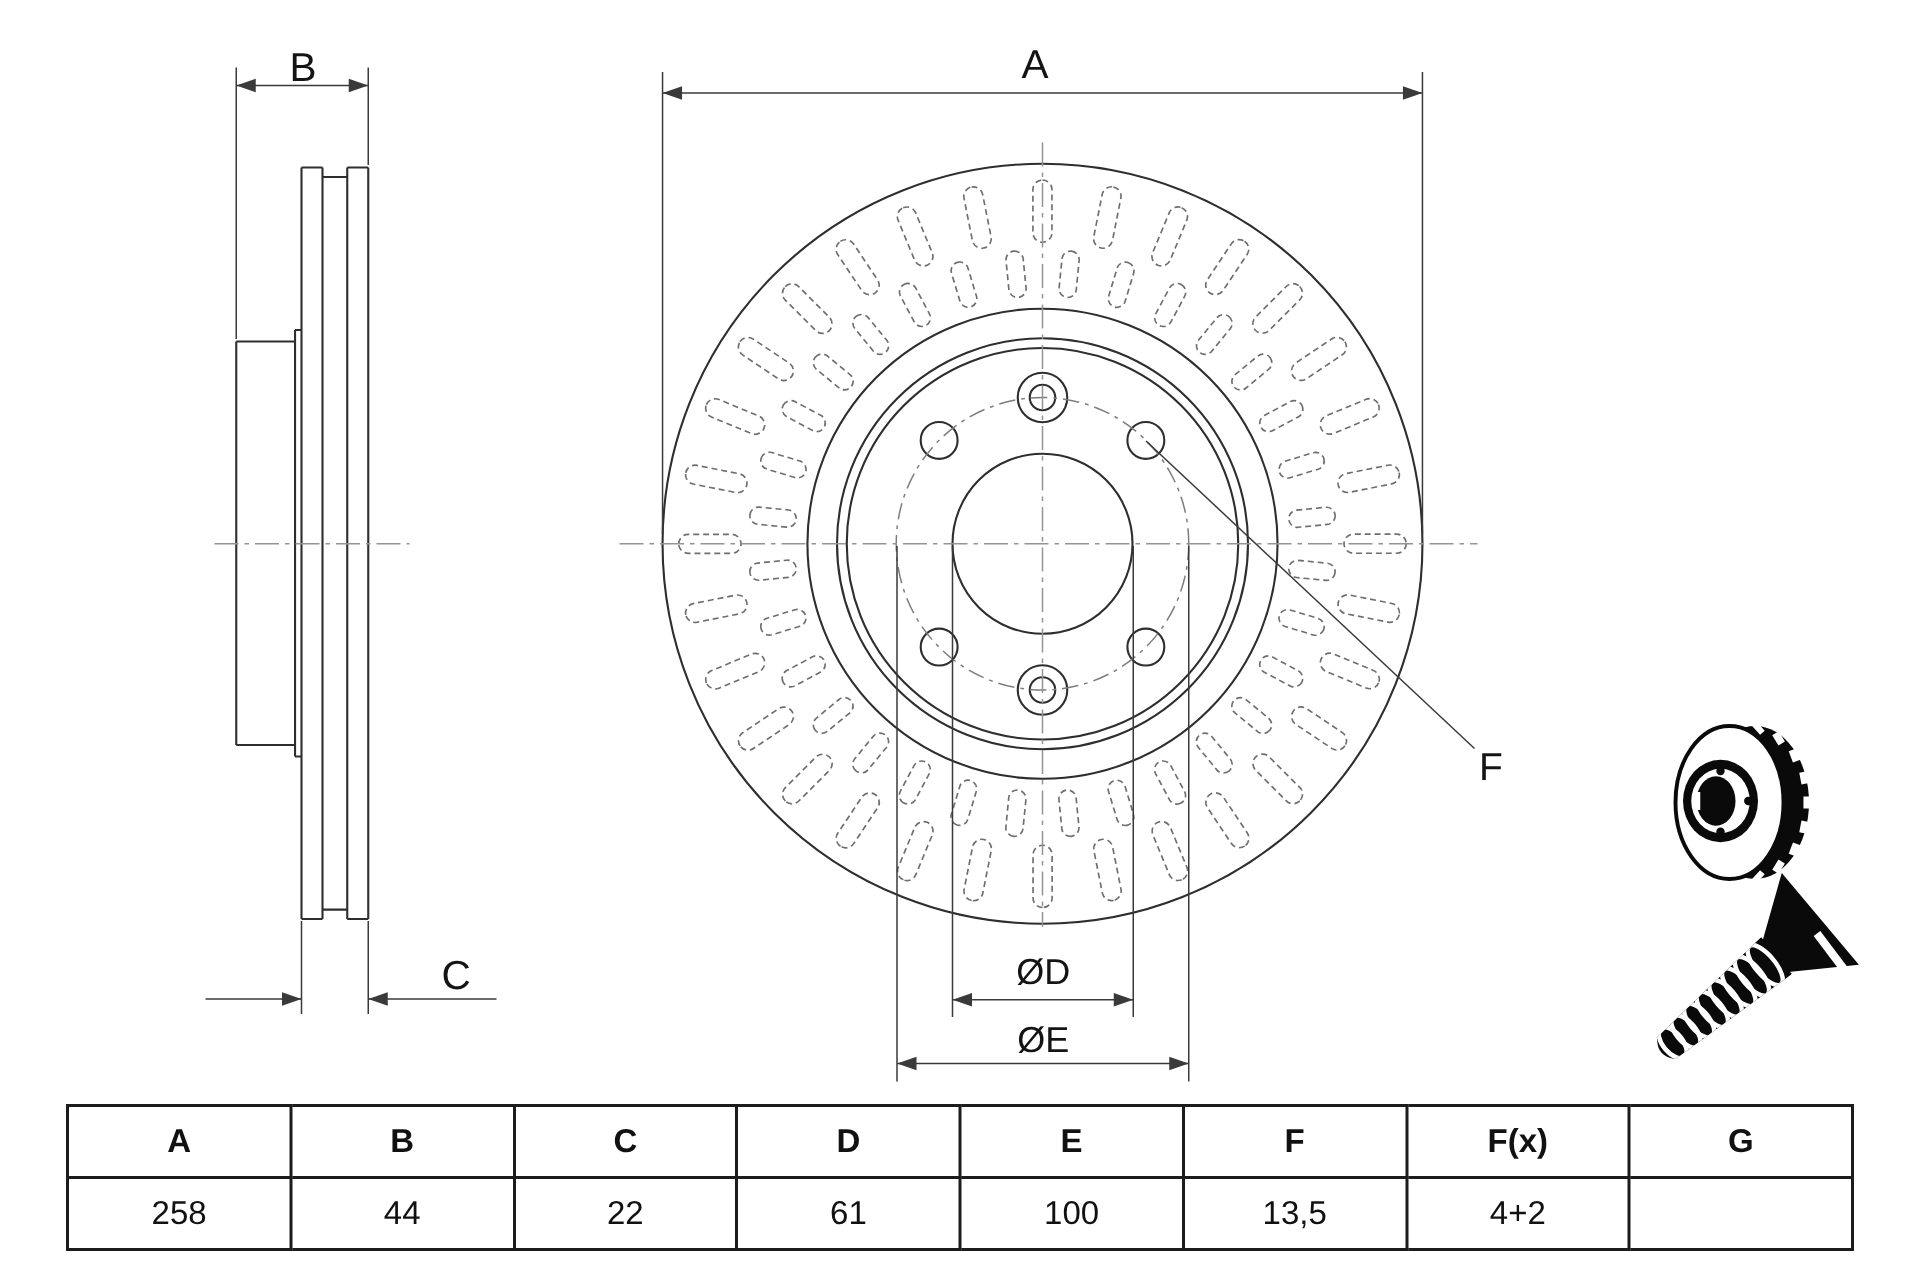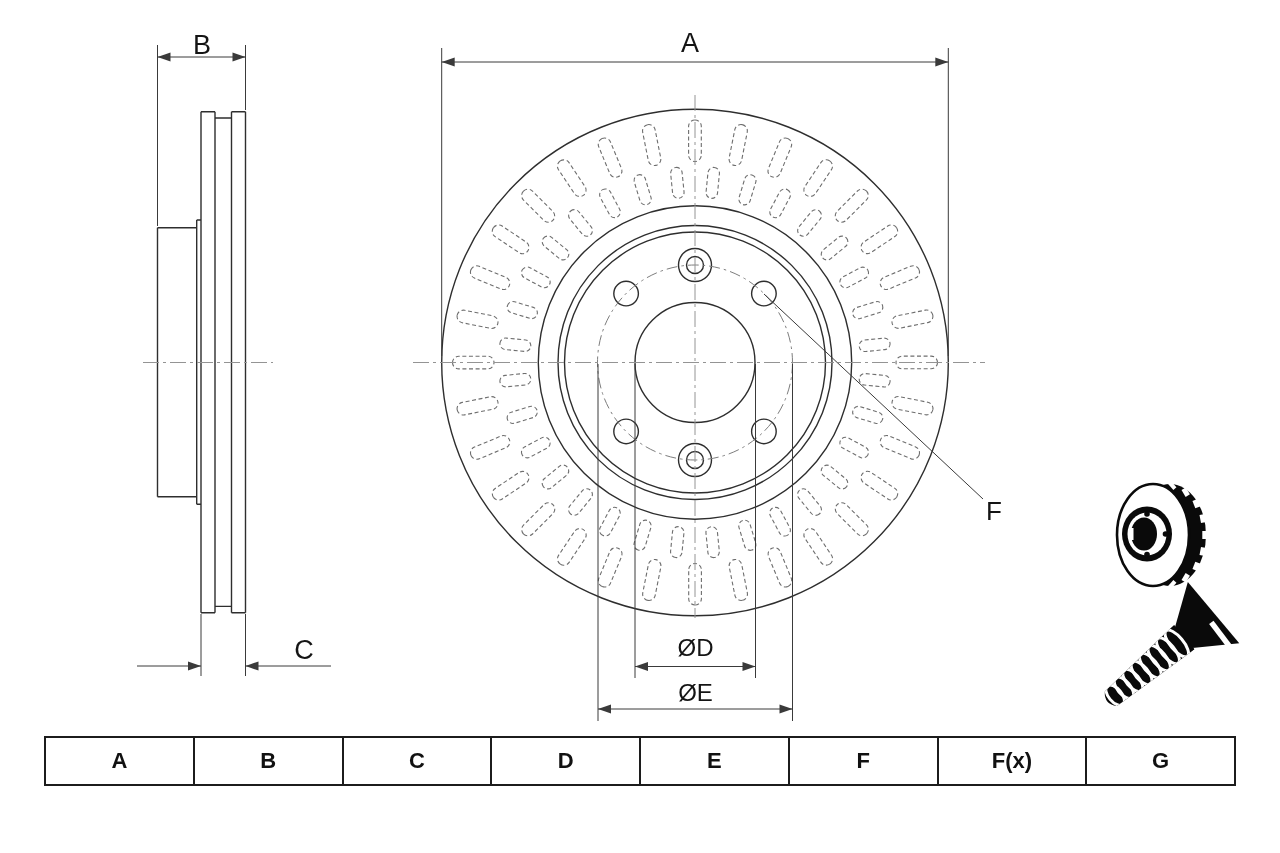"258" tr { html: none -> <tr> <td>258</td> <td>44</td> <td>22</td> <td>61</td> <td>100</td> <td>13,5</td> <td>4+2</td> <td></td> </tr> }
